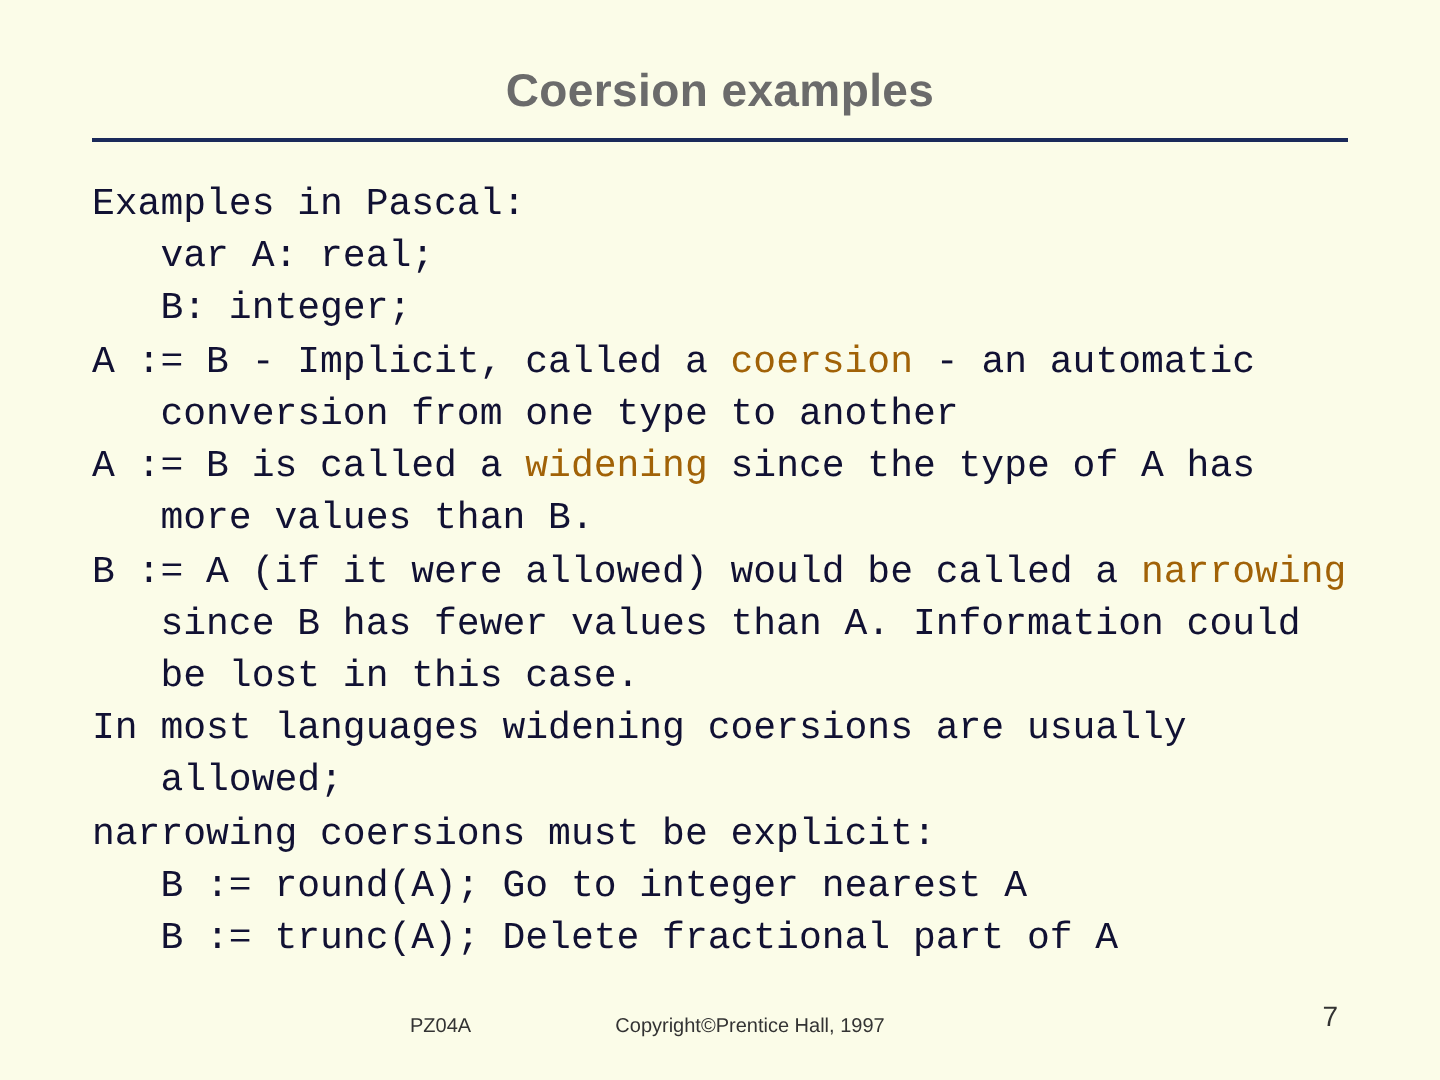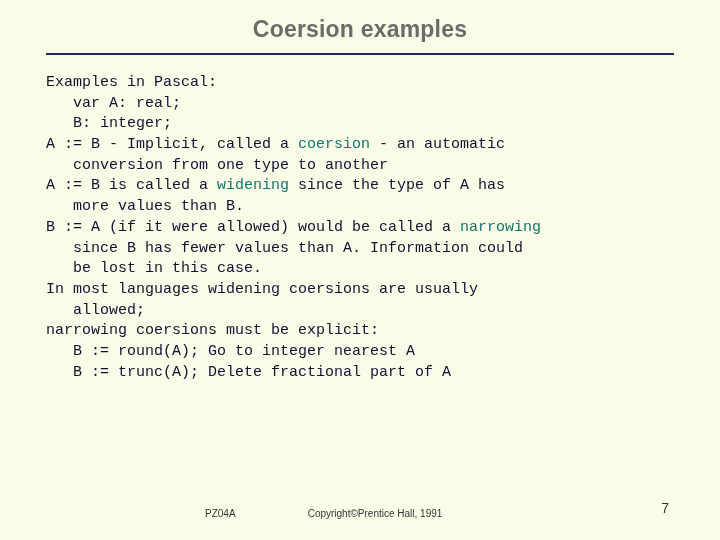"Coersion examples" .slide { padding: 16px 46px 0 46px -> 32px 46px 0 46px }
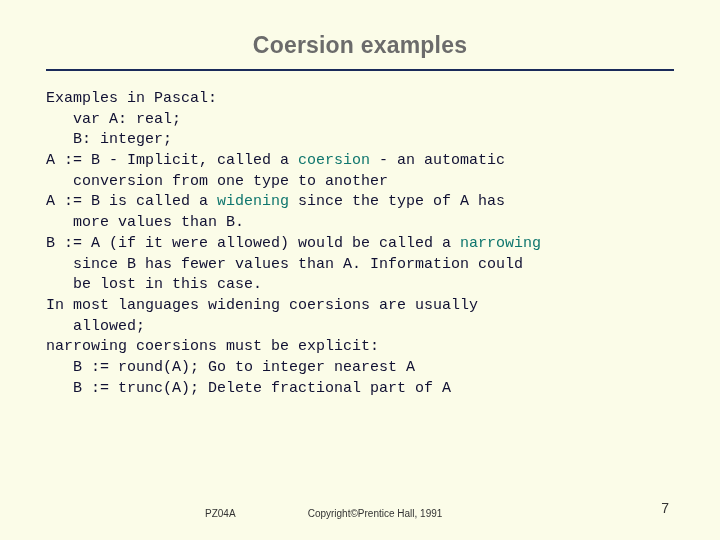"Examples in Pascal:" .body { font-size: 15px -> 19px }
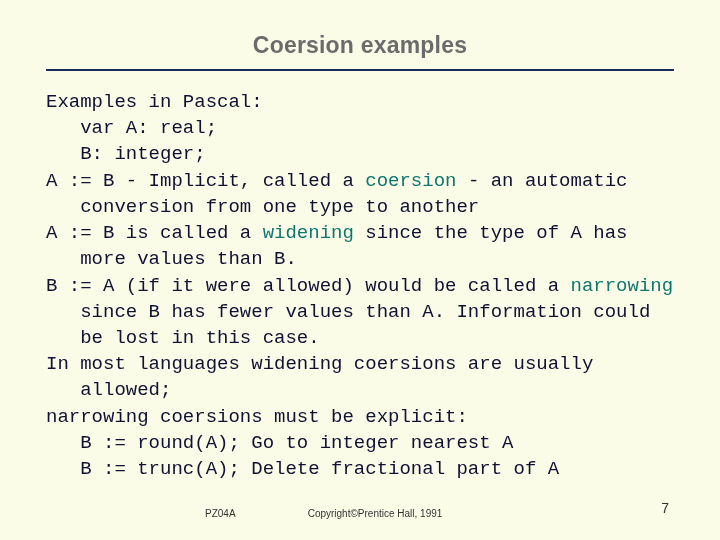"coersion" .hl { color: #0f766e -> #a16207 }
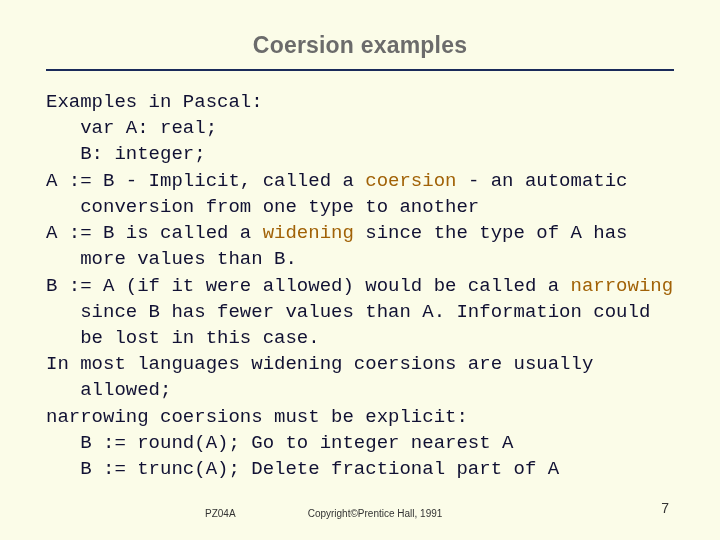"Copyright©Prentice Hall, 1991" div { text: 1991 -> 1997 }
